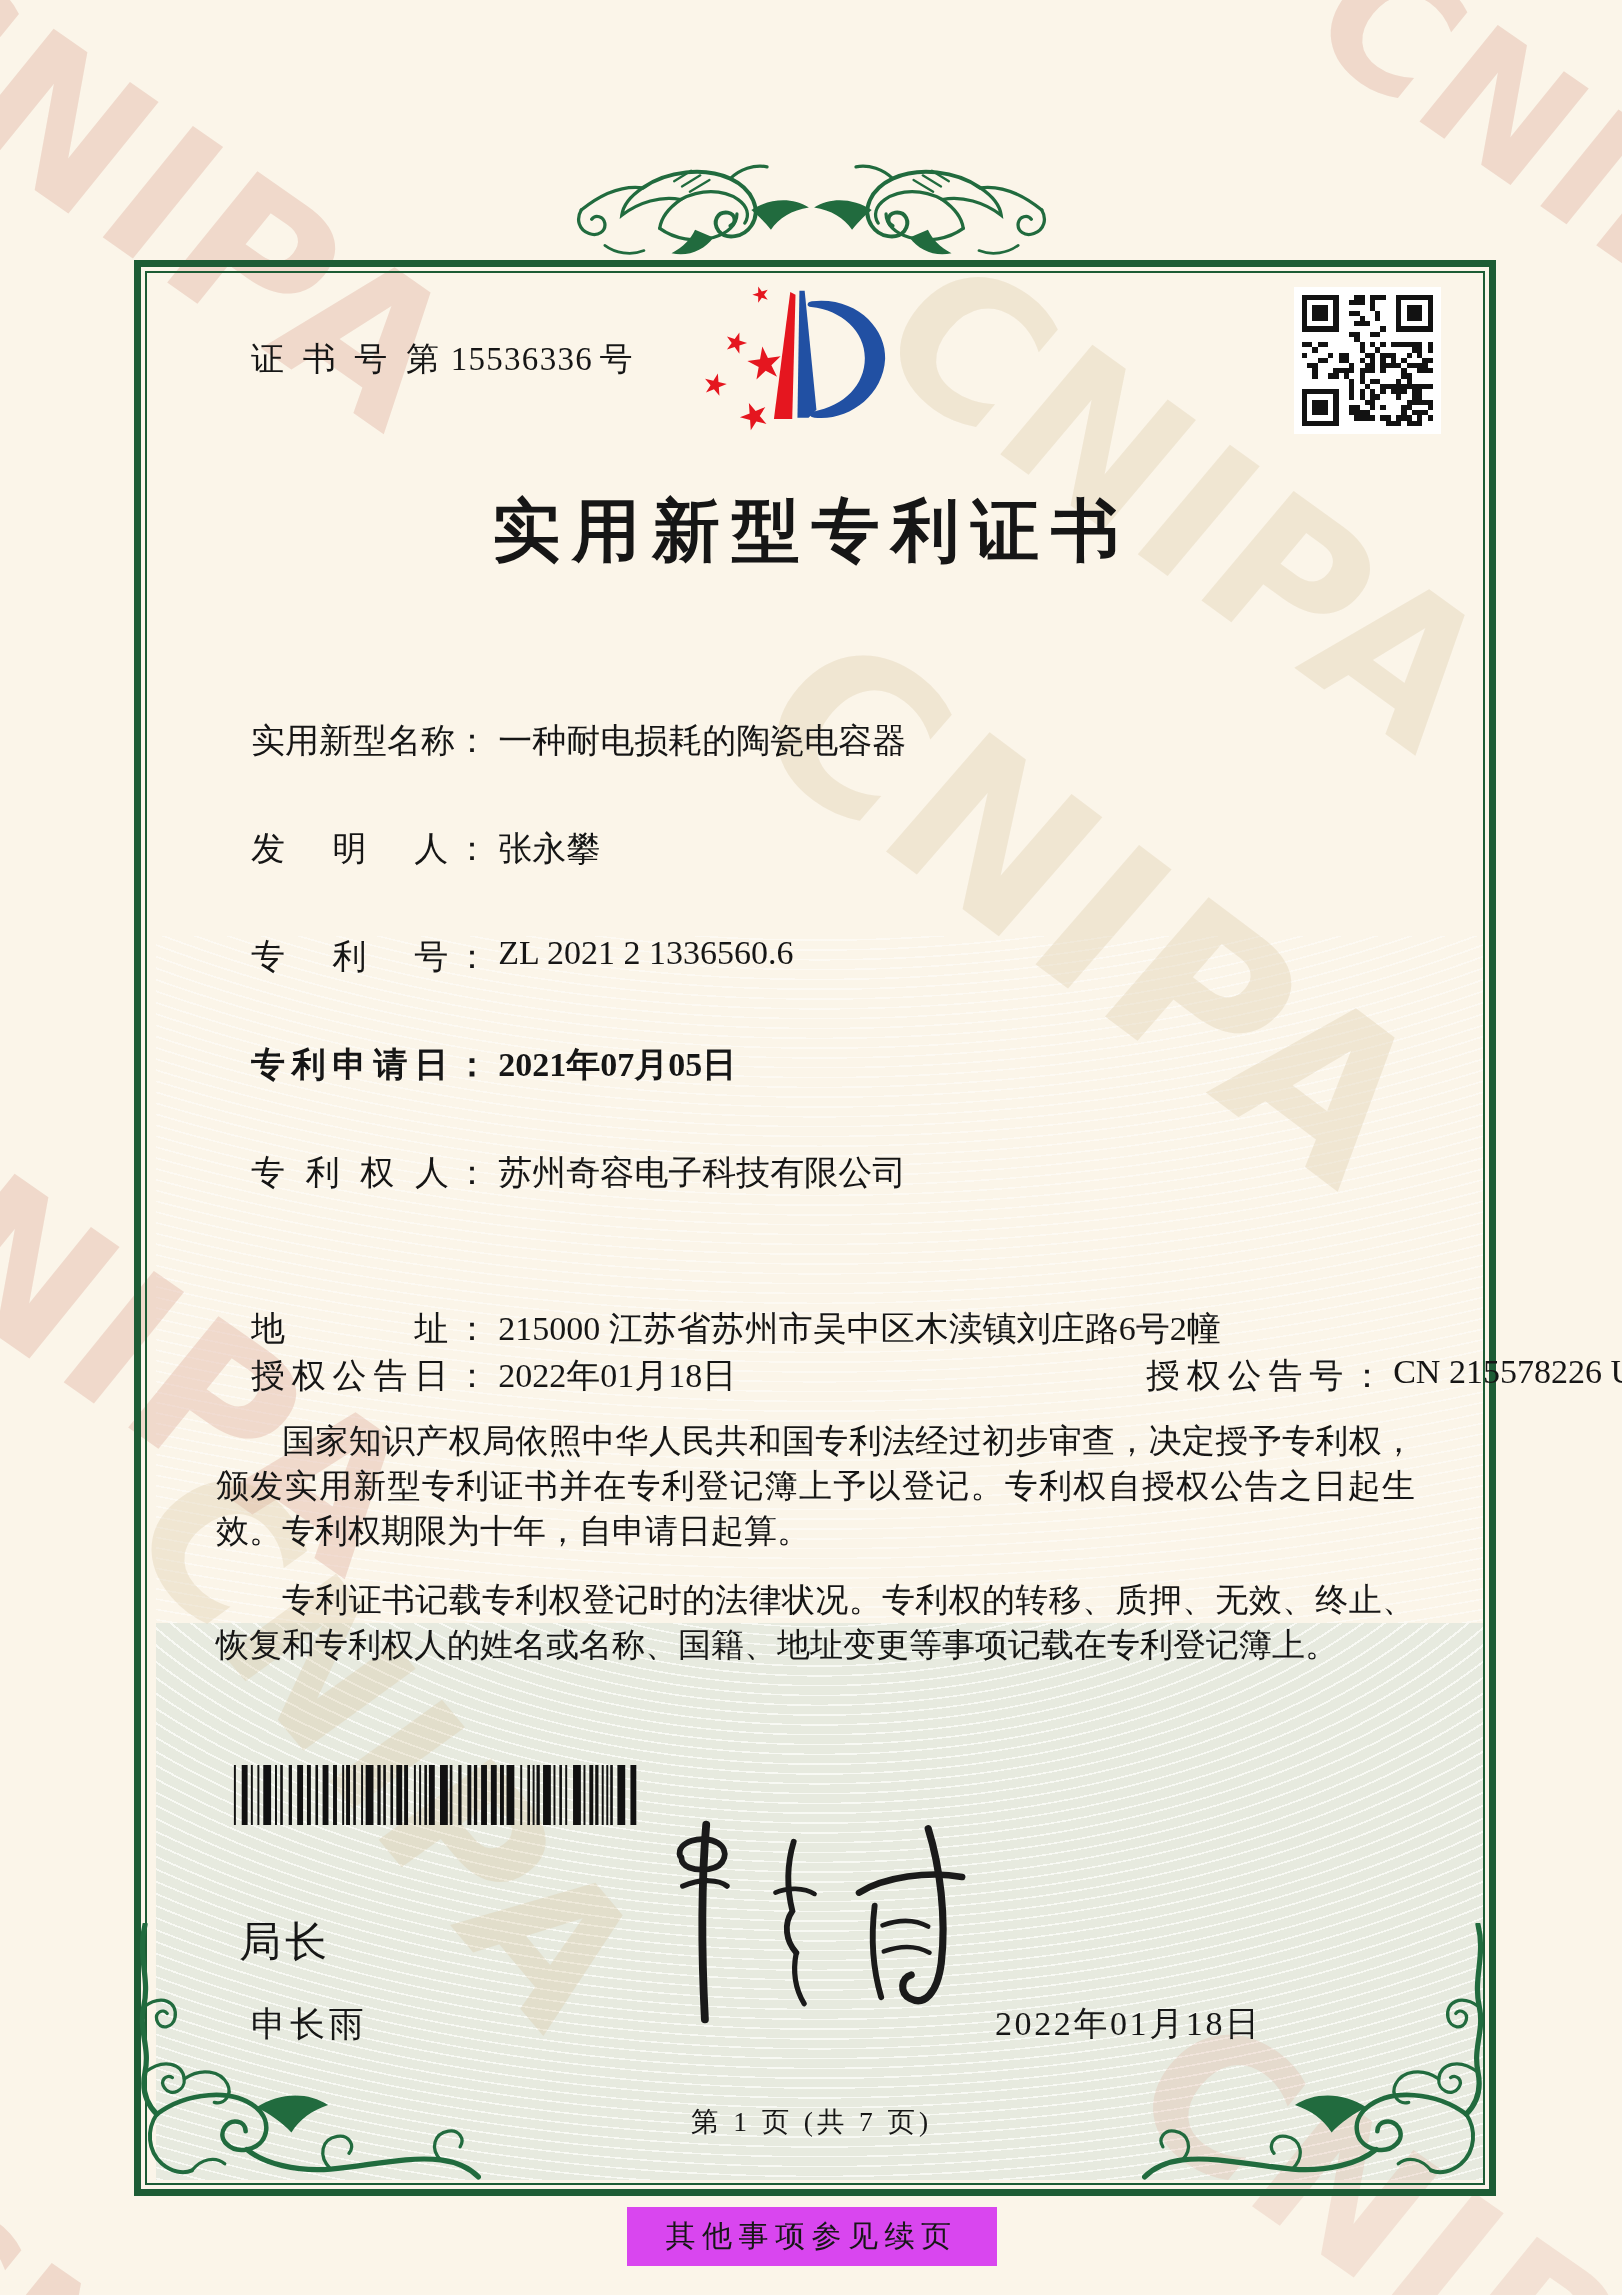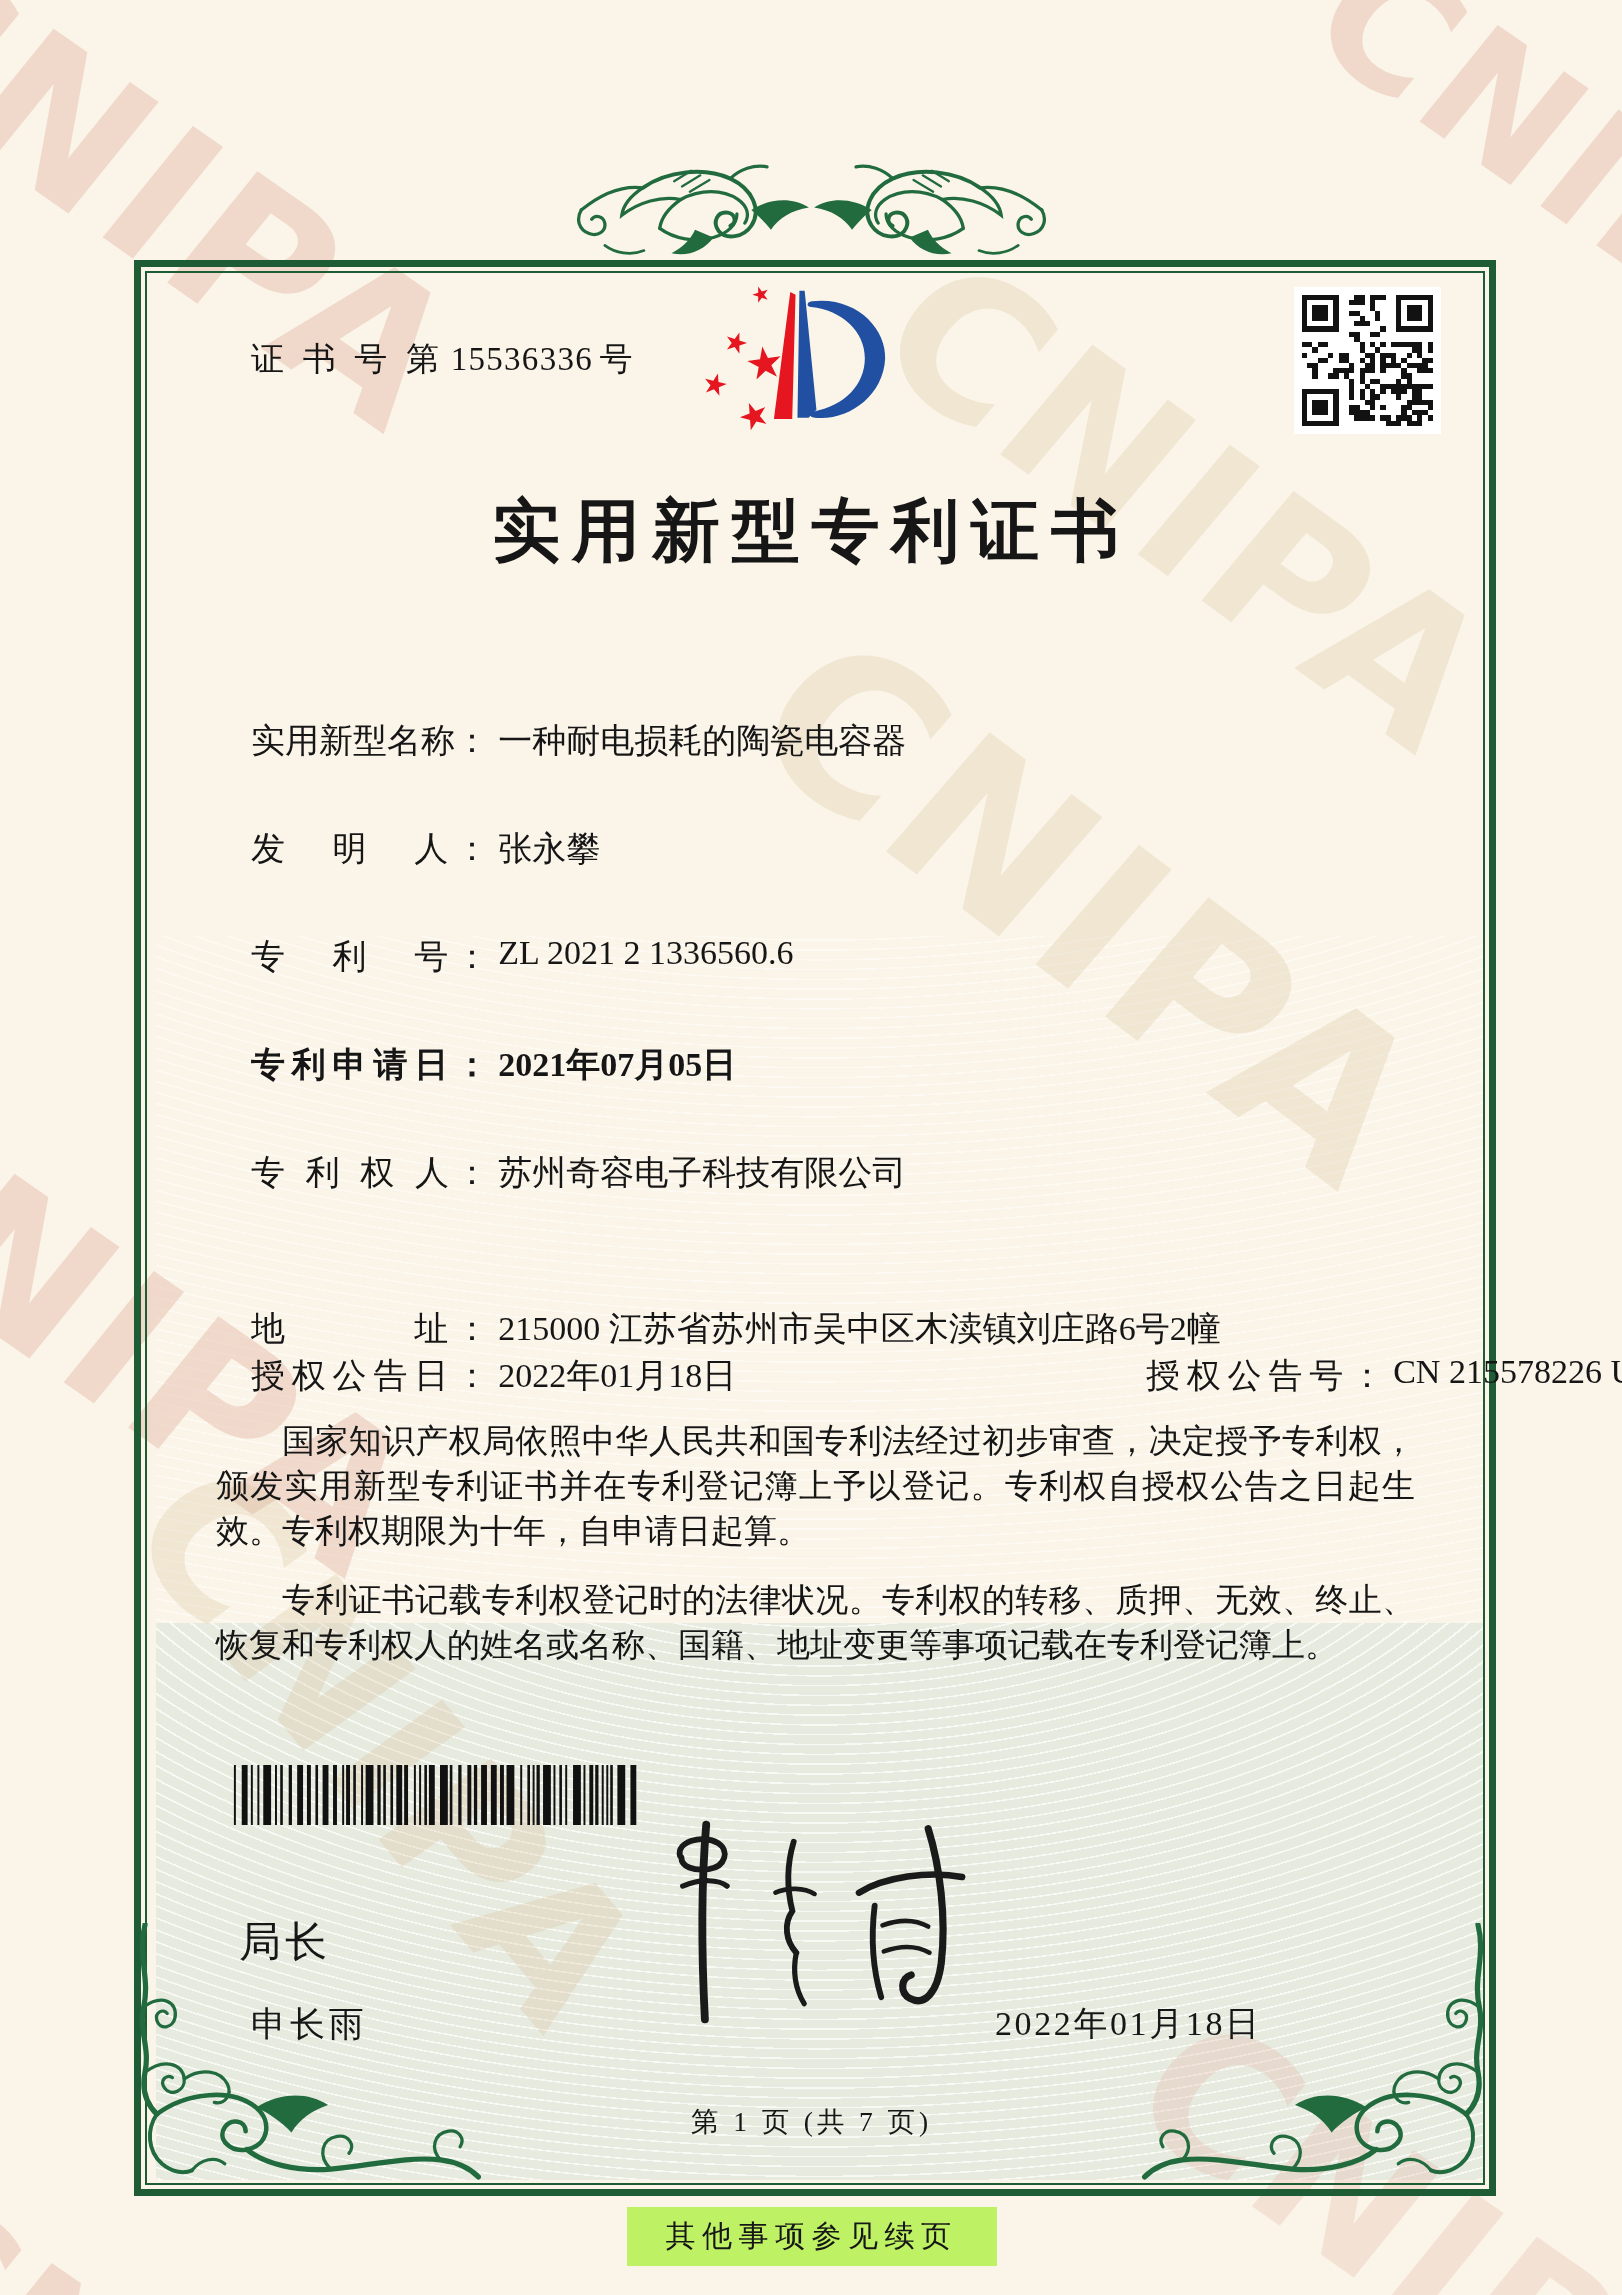"其他事项参见续页" .note { background: #bef264 -> #d946ef }
